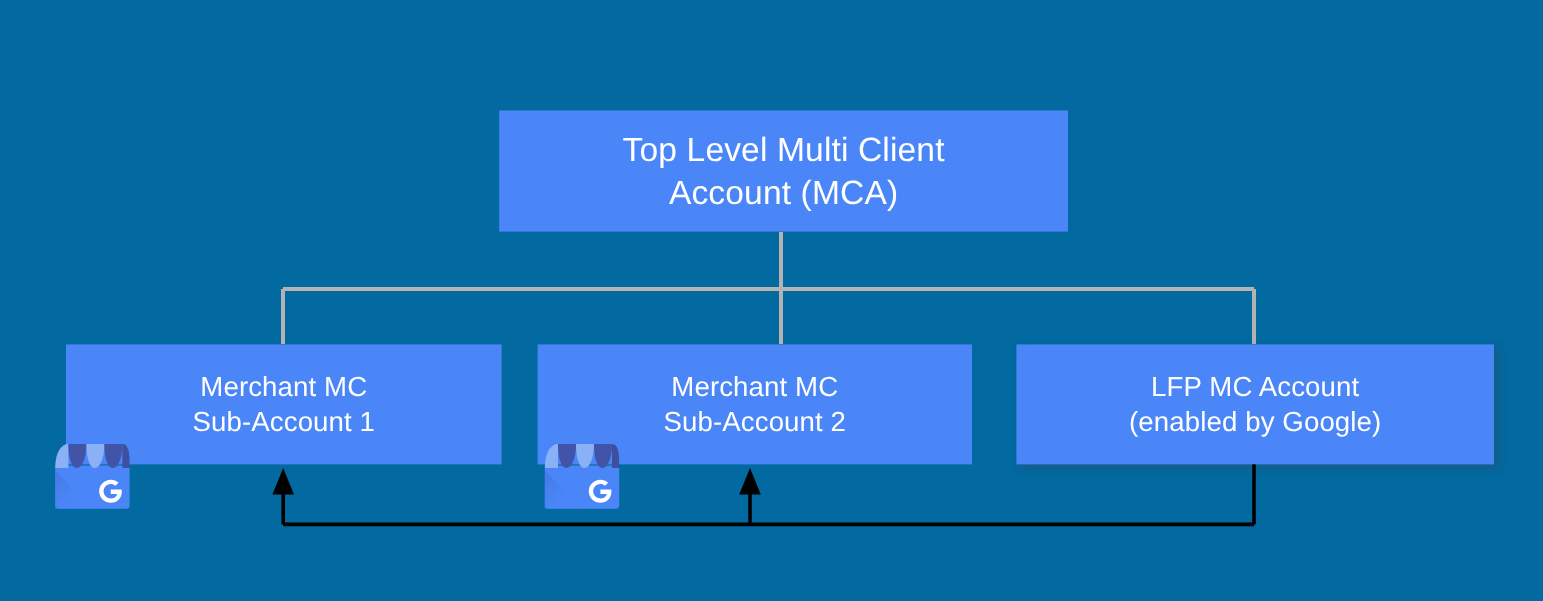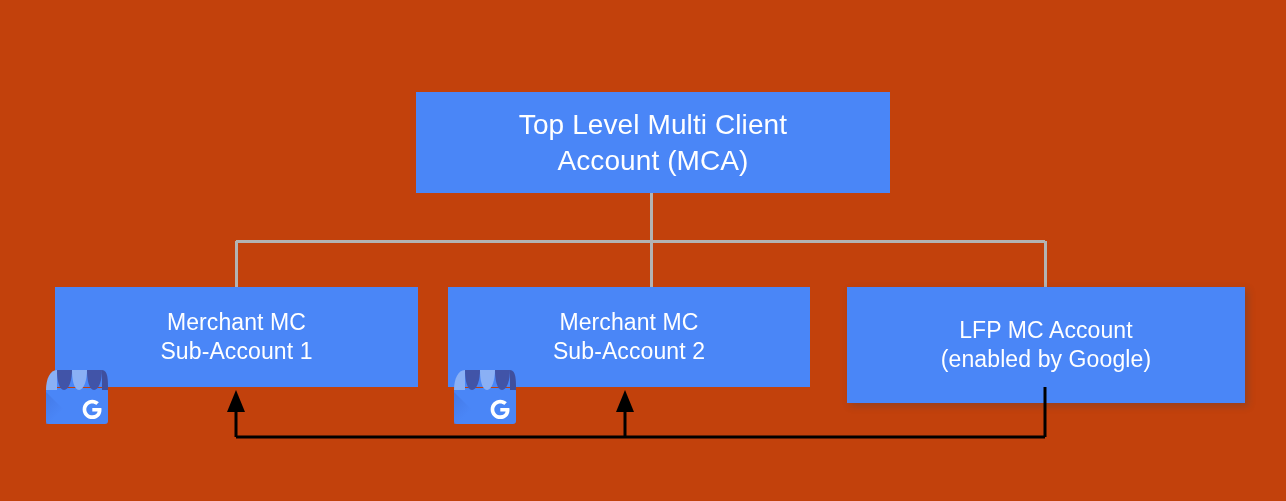"Top Level Multi Client" #diagram { background: #c2410c -> #0369a1 }
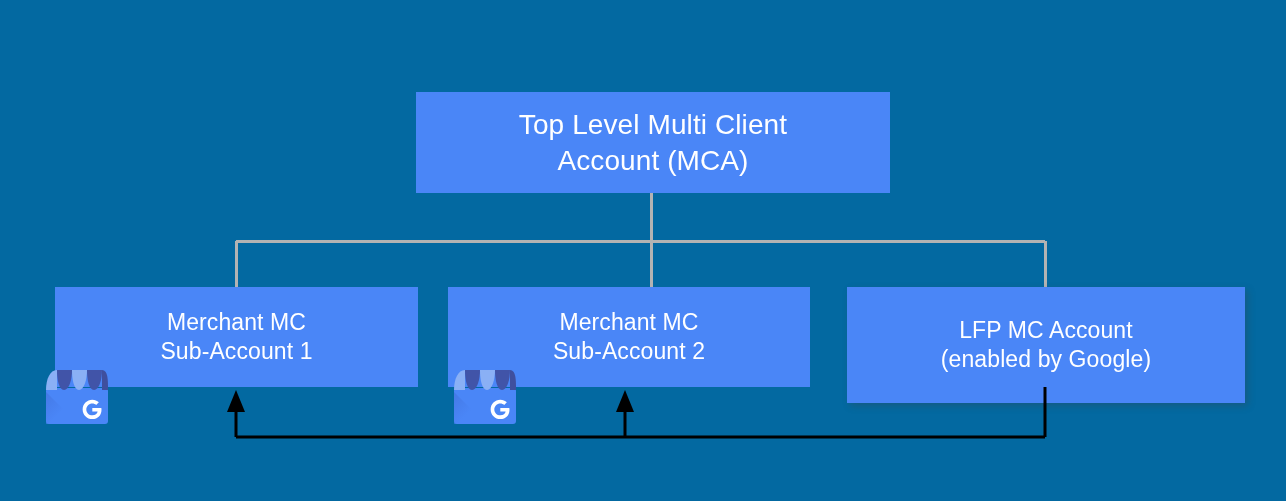"LFP MC Account" #node-lfp { height: 116px -> 100px }
